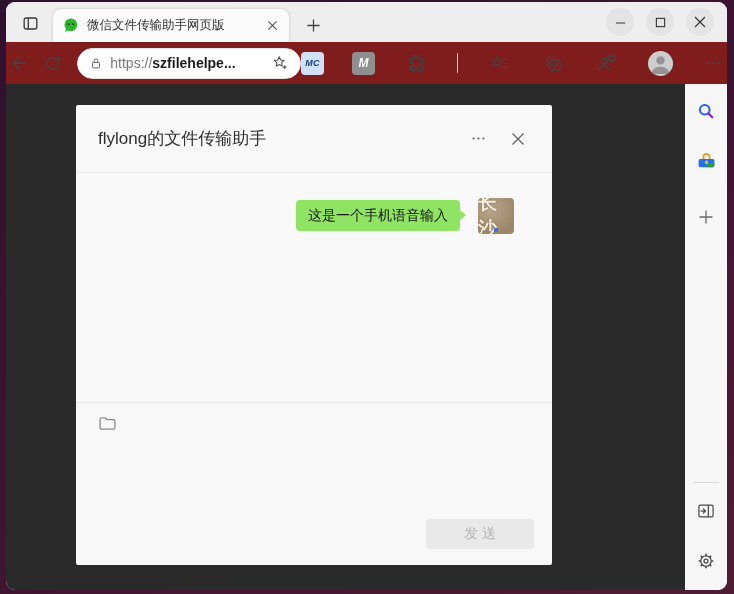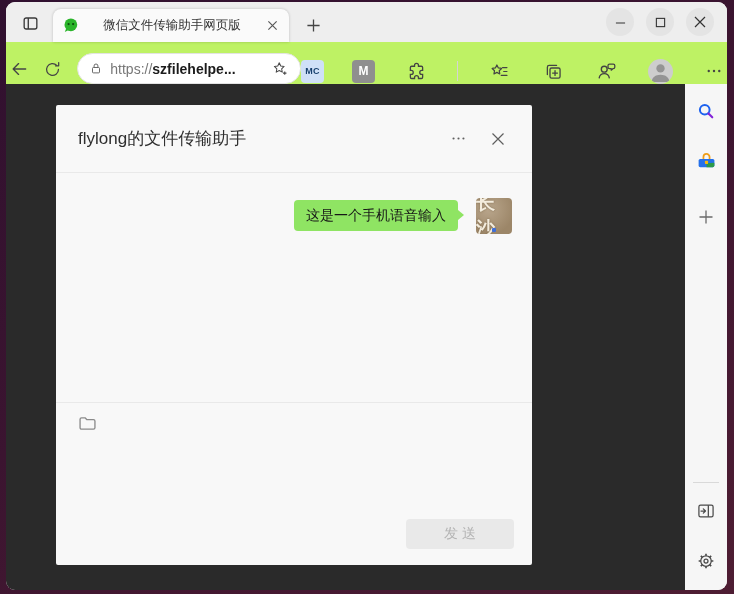"微信文件传输助手网页版" .tab-title { text-align: center -> none }
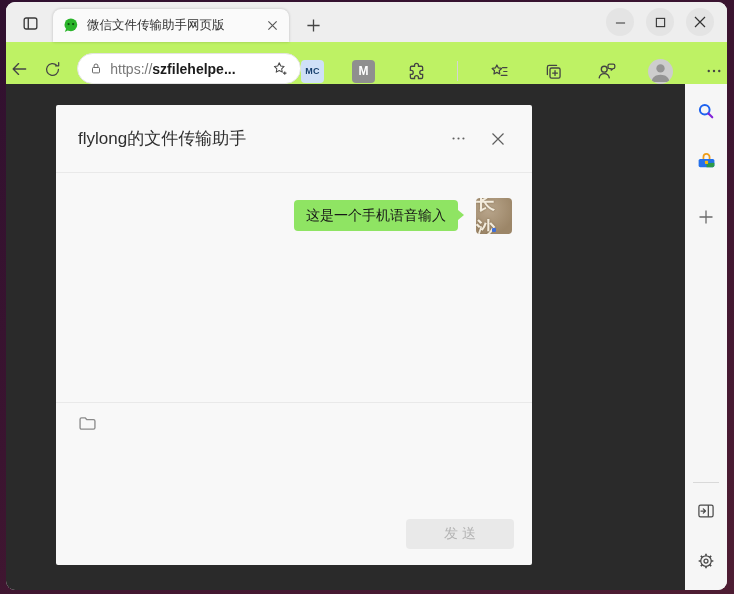"https://szfilehelpe..." .toolbar { align-items: flex-end -> center; background: #bef264 -> #7f1d1d }
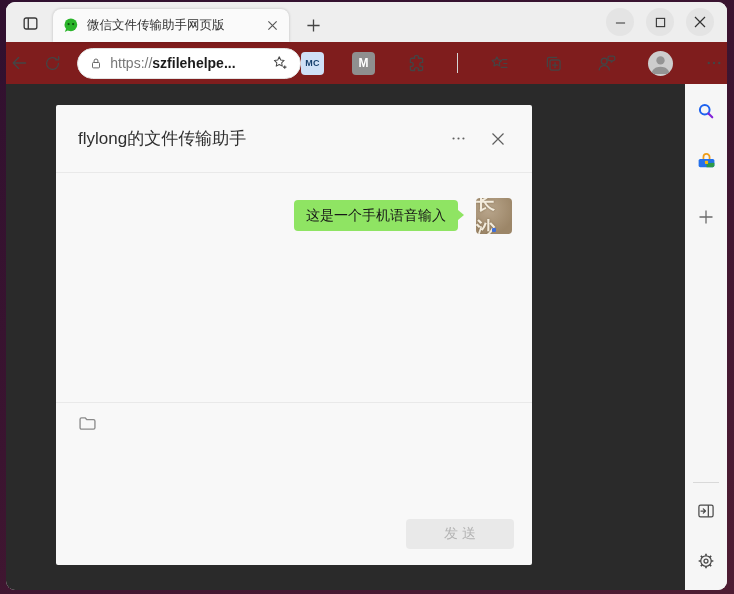"MC" .right-cluster { font-style: none -> italic }
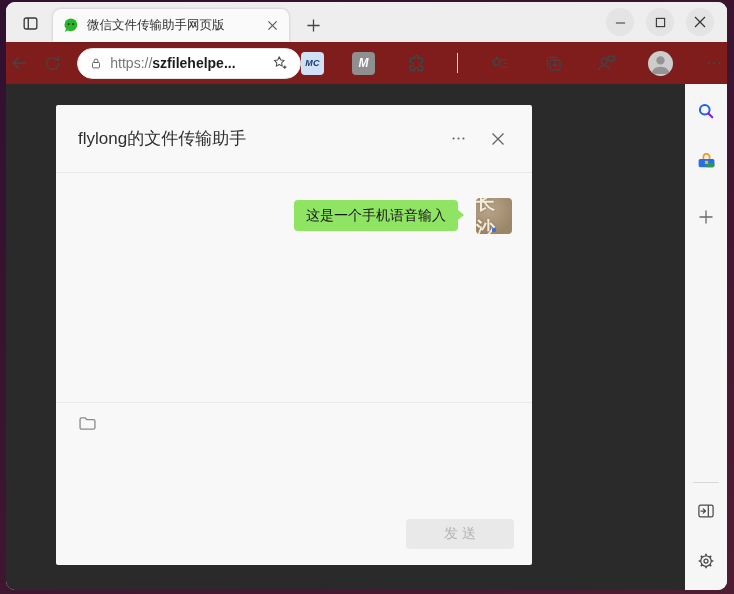"flylong的文件传输助手" .card { left: 50px -> 70px }
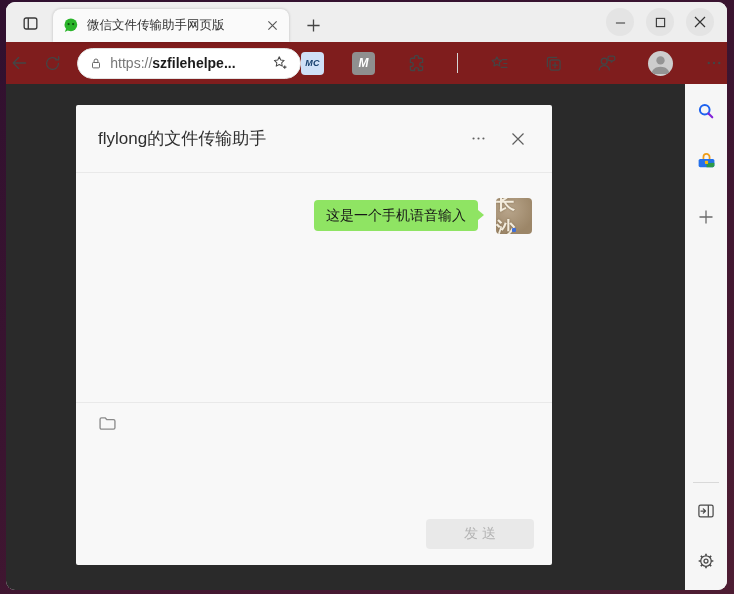"这是一个手机语音输入" .msg-row { padding-right: 20px -> 38px }
